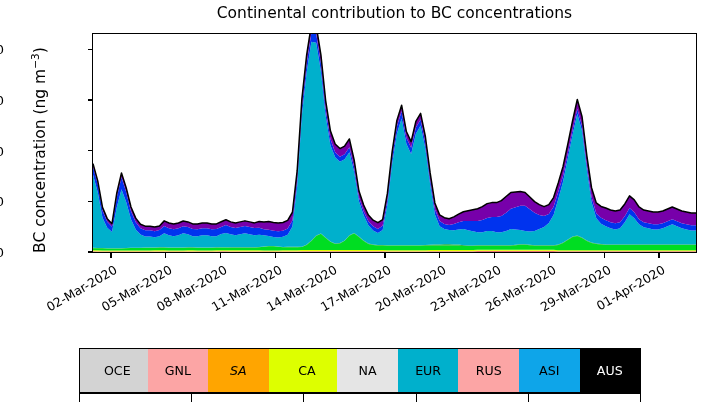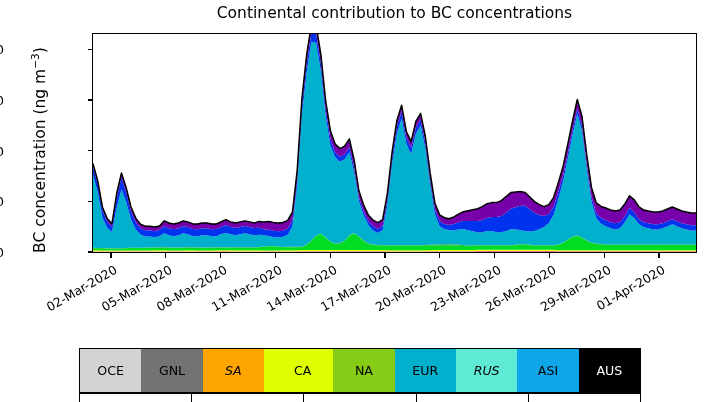"OCE" div.lcell { padding-left: none -> 7px }
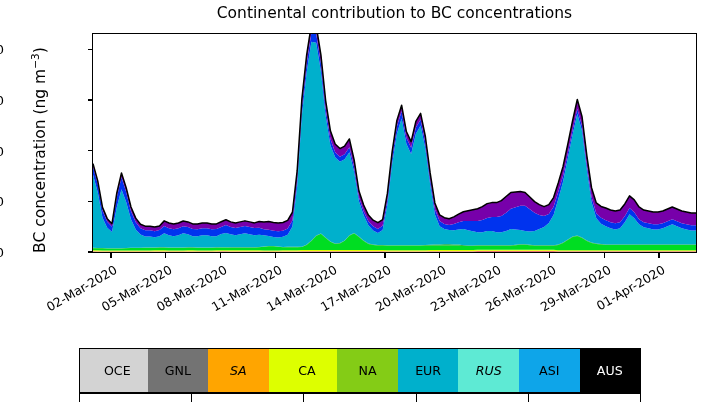"GNL" div.lcell { background: #737373 -> #fca5a5 }
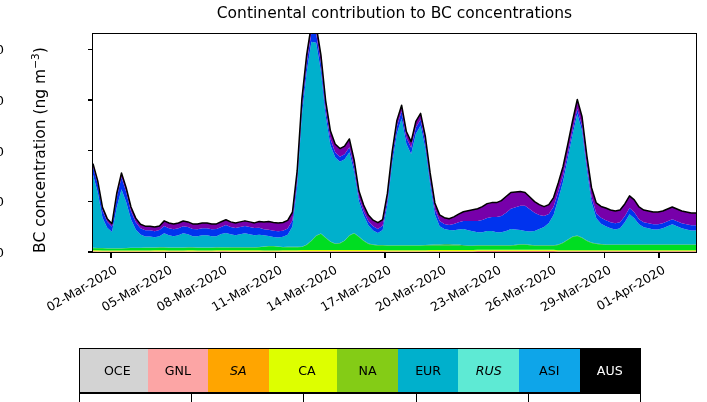"NA" div.lcell { background: #84cc16 -> #e5e5e5 }
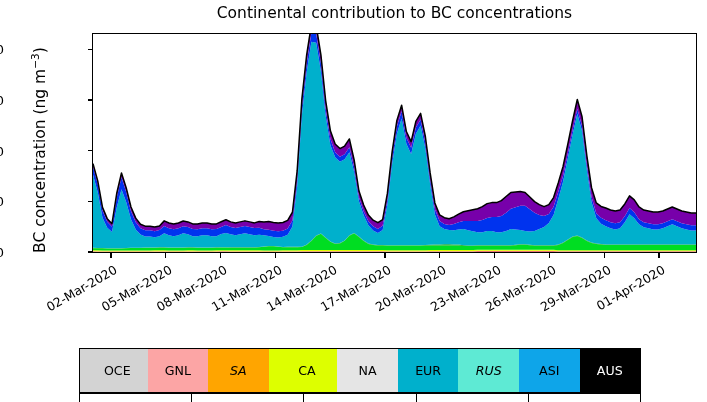"RUS" div.lcell { background: #5eead4 -> #fca5a5; font-style: italic -> none }
